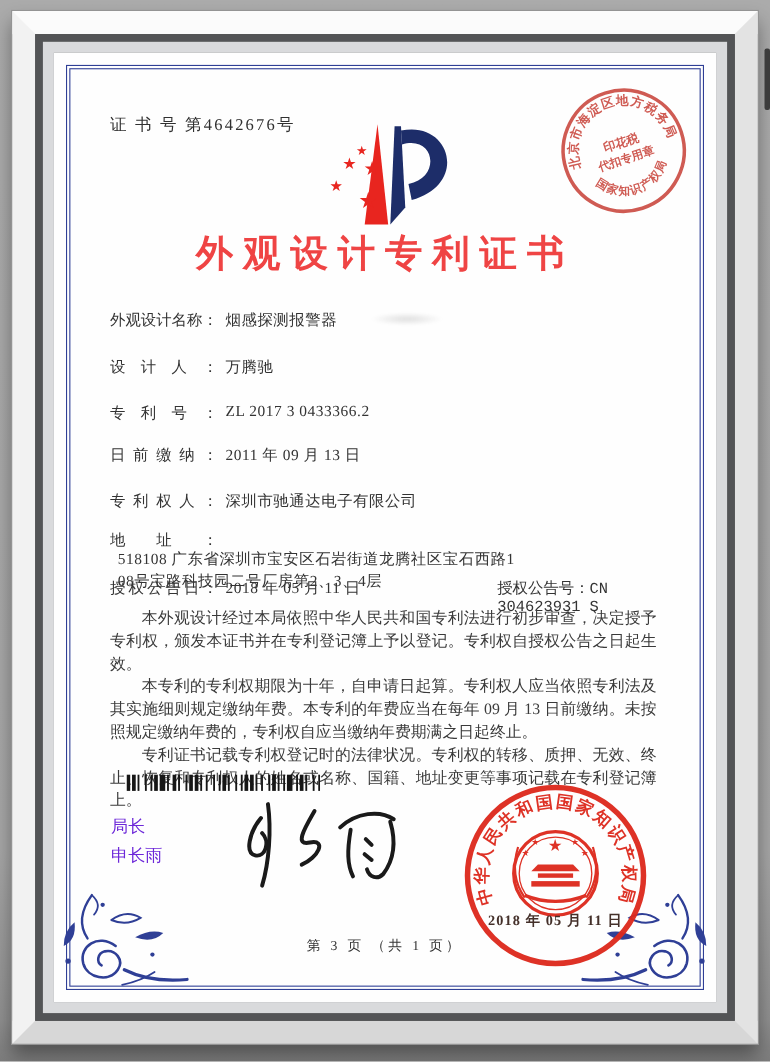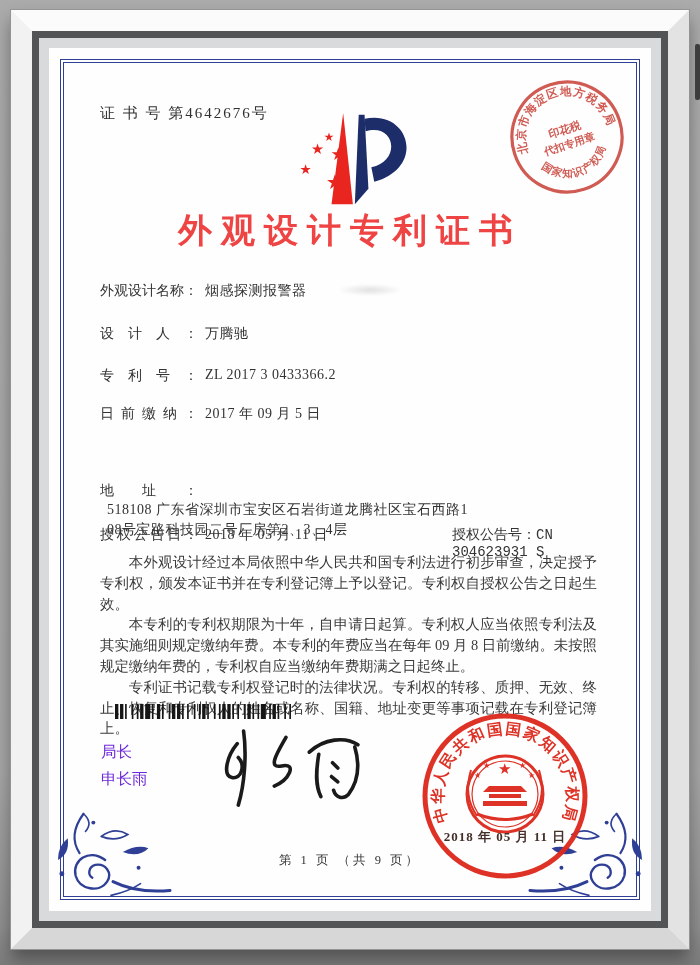"2017 年 09 月 5" span.val { text: 2017 年 09 月 5 -> 2011 年 09 月 13 }
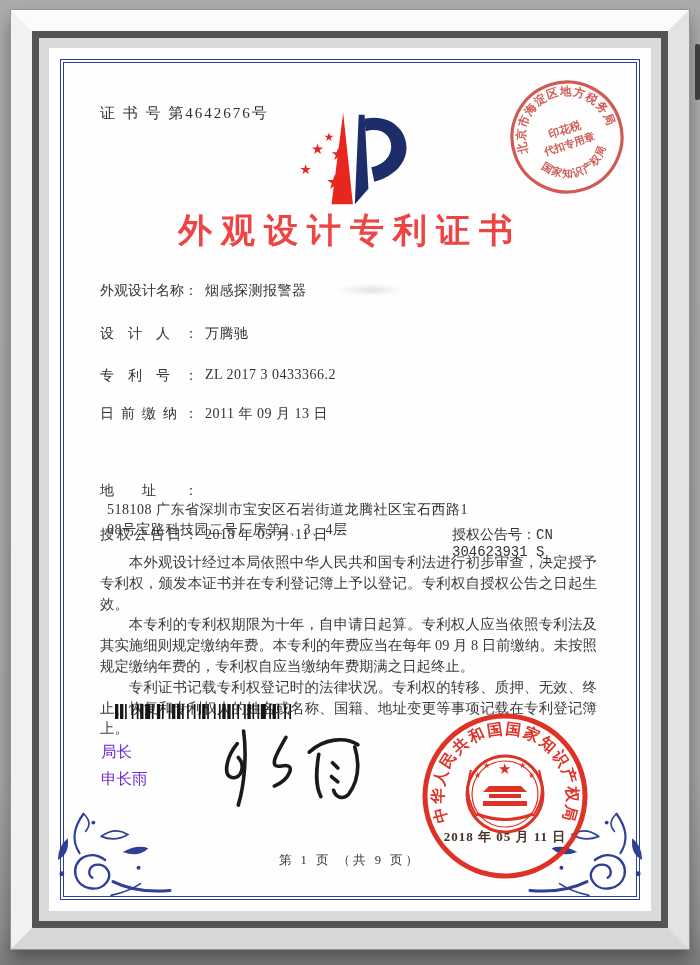"专利权人： 深圳市驰通达电子有限公司" div.row { html: none -> <div> <span>专利权人：</span><span>深圳市驰通达电子有限公司</span> </div> }
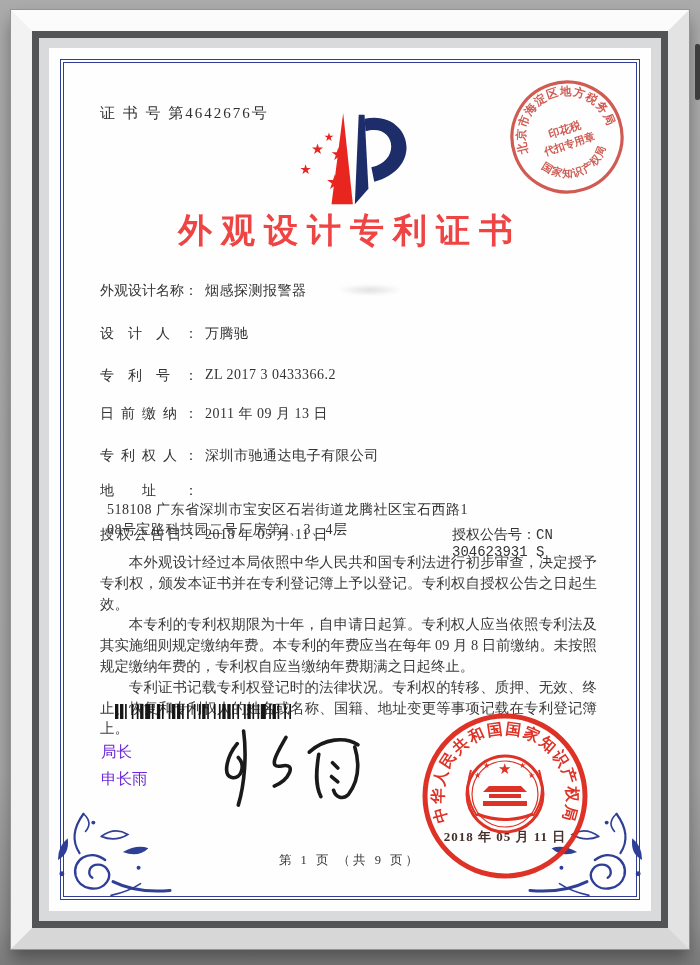"本专利的专利权期限为十年，自申请日起算。专利权人应当依照专利法及其实施细则规定缴" p { text: 8 -> 13 }
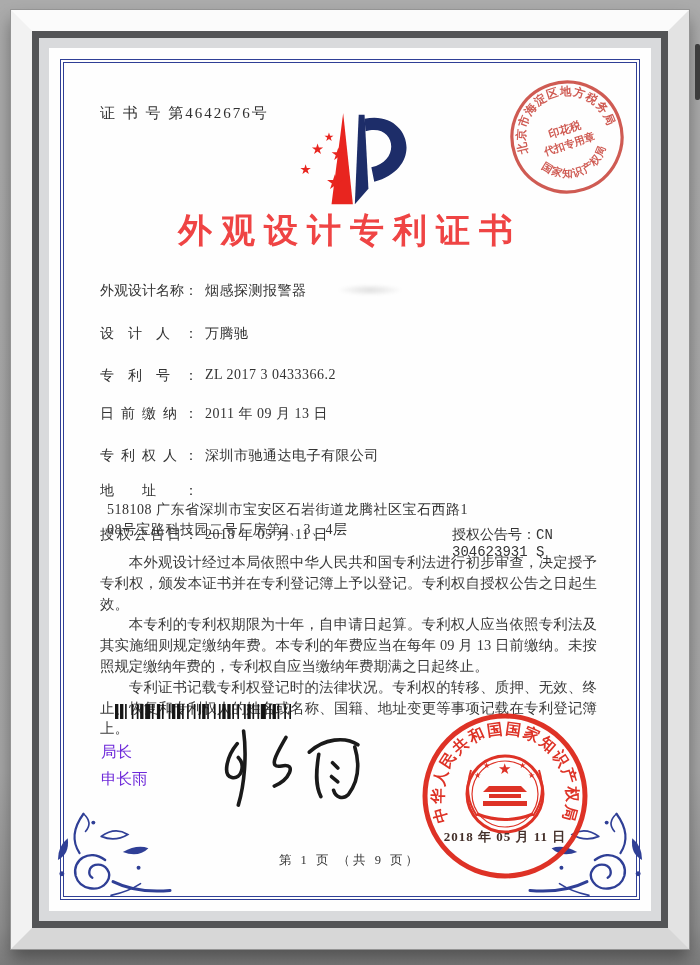"第 1 页 （共 9" div.footer { text: 1 页 （共 9 -> 3 页 （共 1 }
